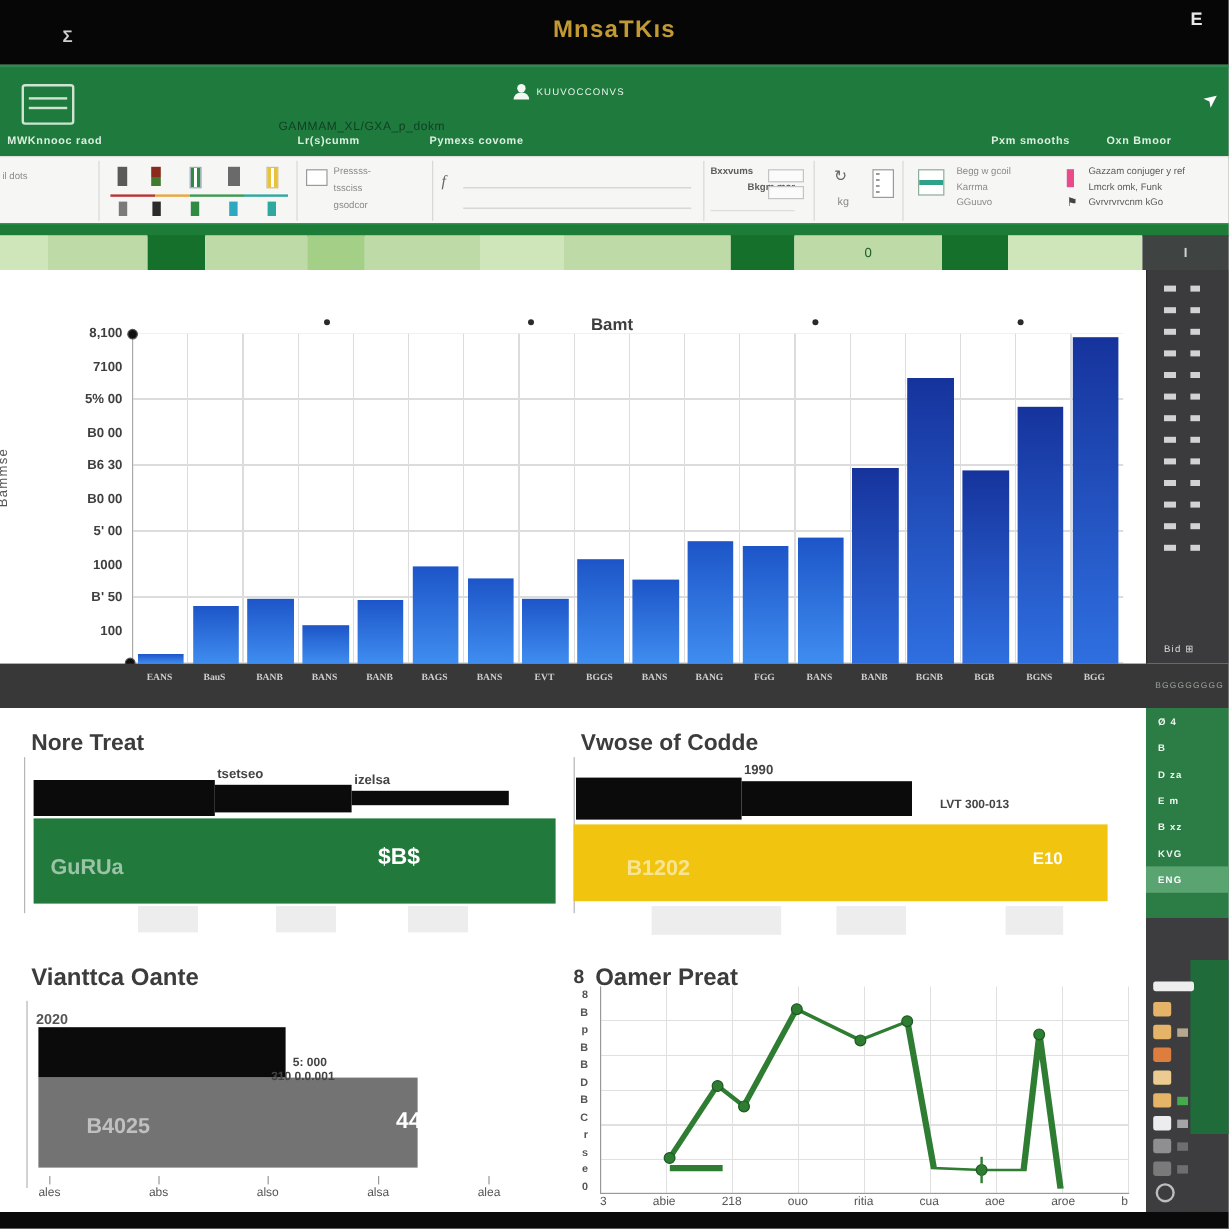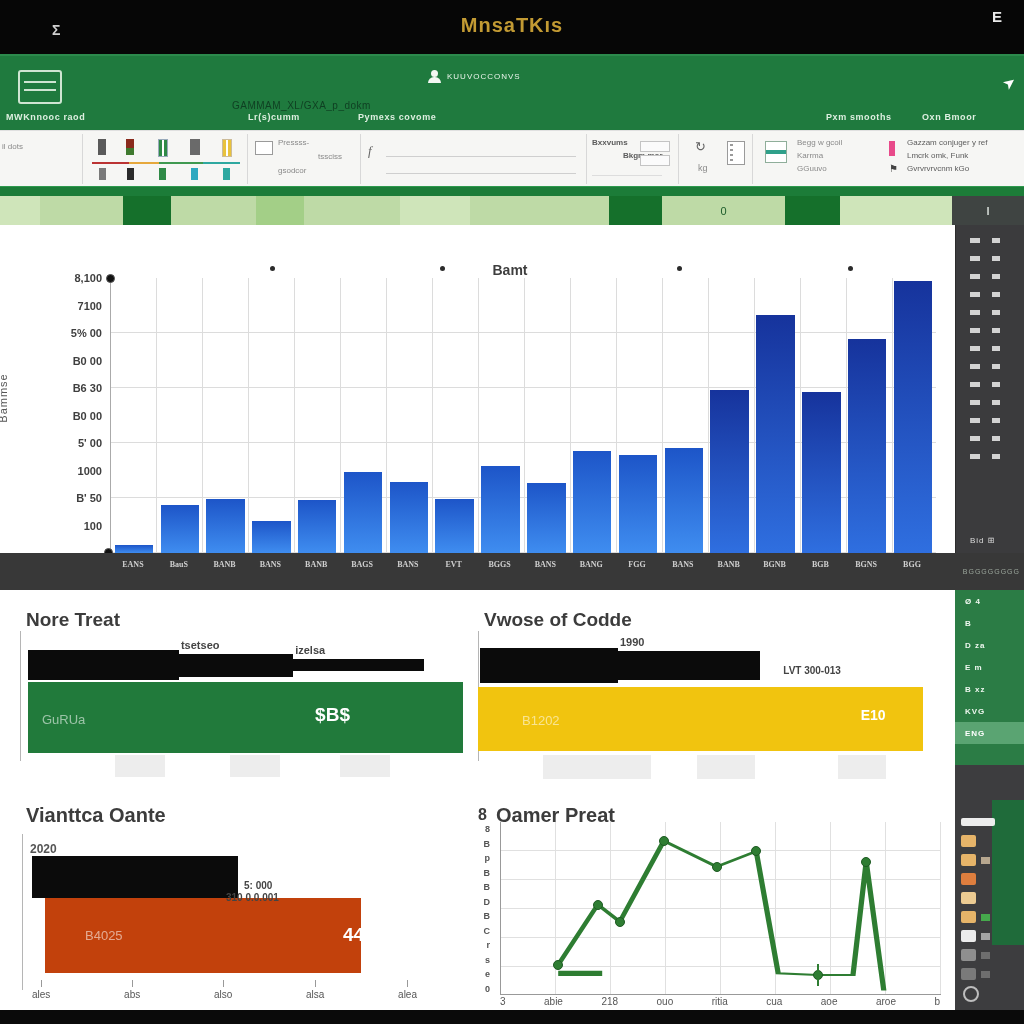"tssciss" span.rtxt { margin-left: 40px -> none }
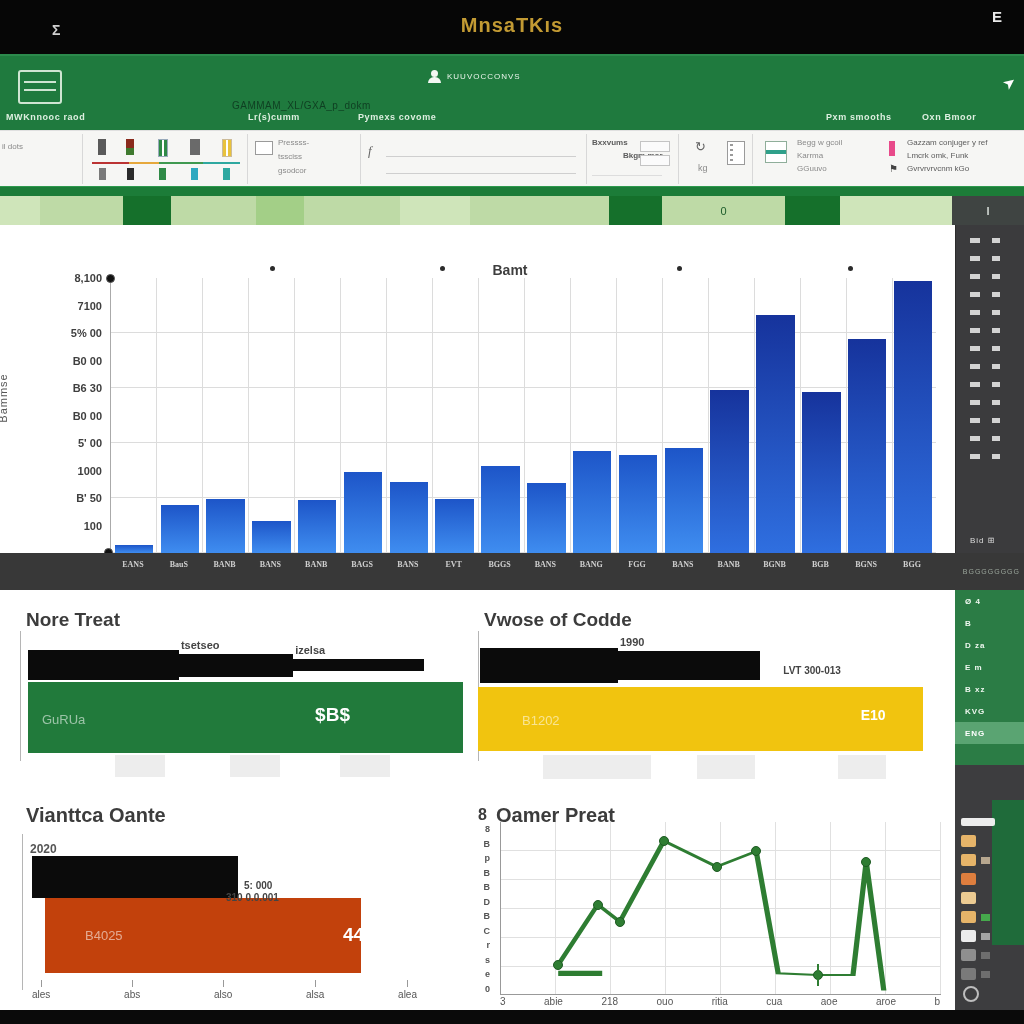"GuRUa" .vbar .lv { font-size: 13px -> 18px; font-weight: normal -> bold }
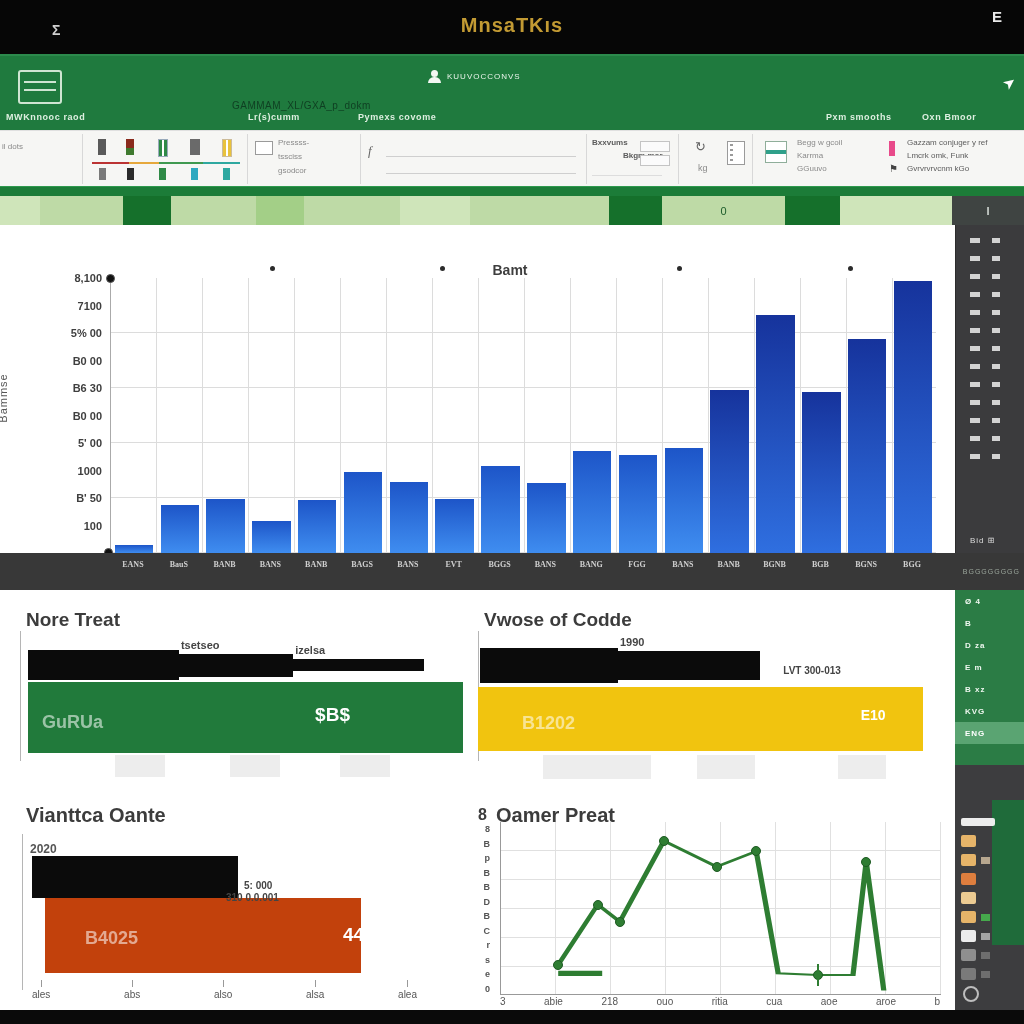"B4025" div.vbar { background: #c2410c -> #737373; margin-left: 13px -> none }
